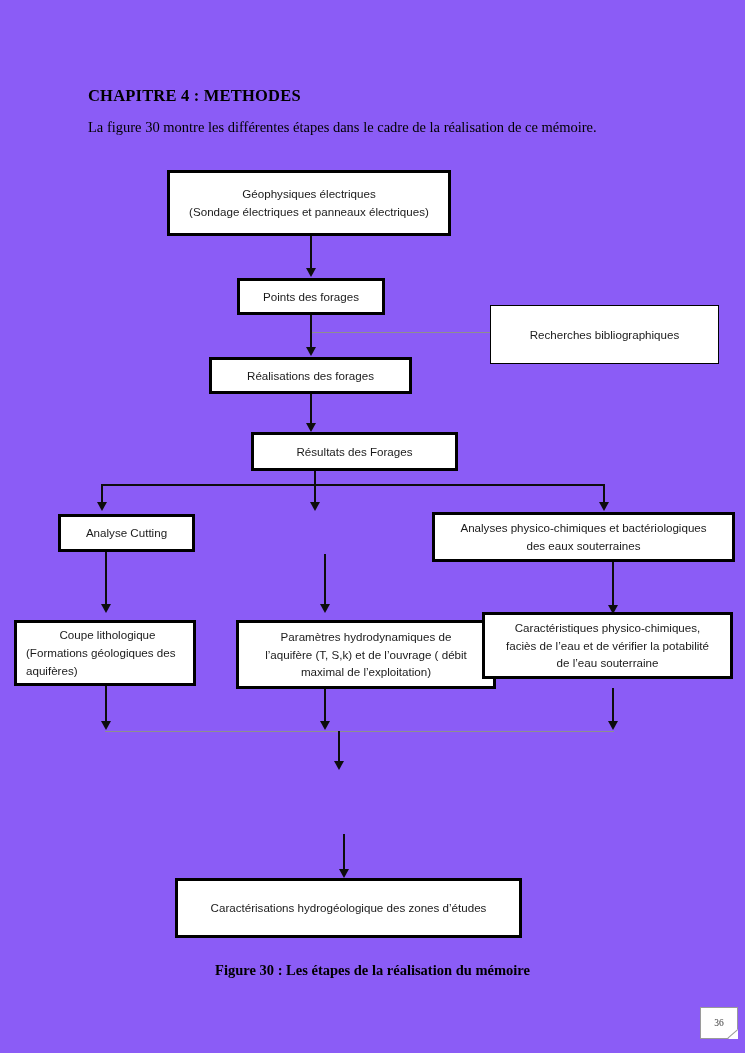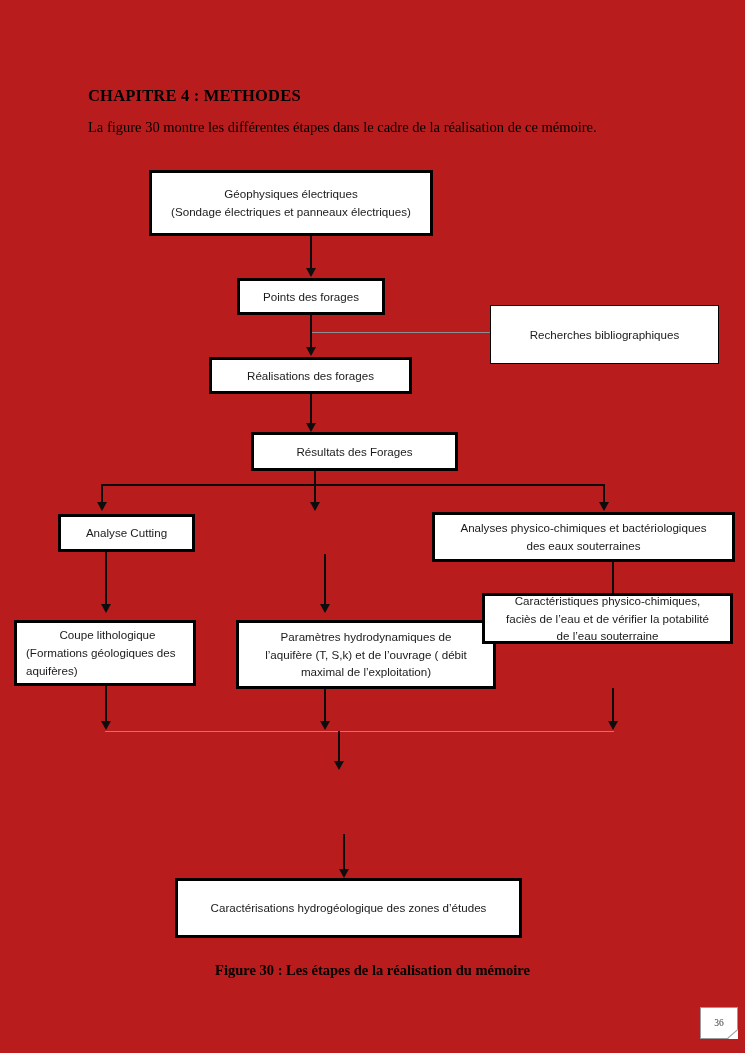"CHAPITRE 4 : METHODES" .page { background: #b91c1c -> #8b5cf6 }
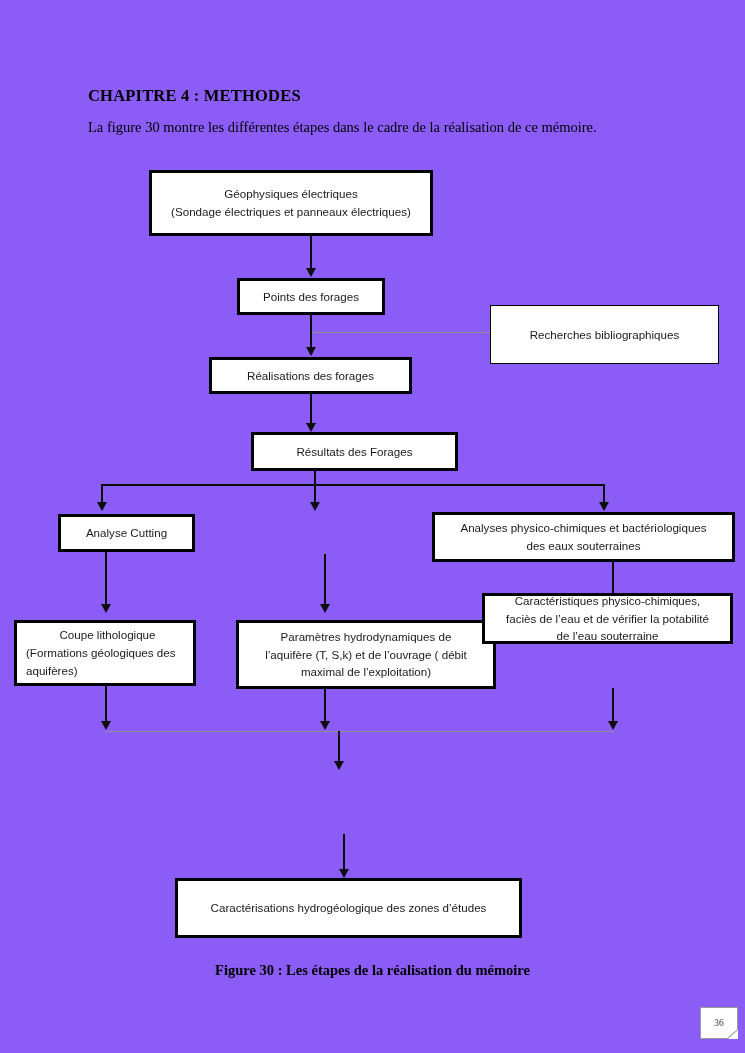"Géophysiques électriques" div.node { left: 149px -> 167px }
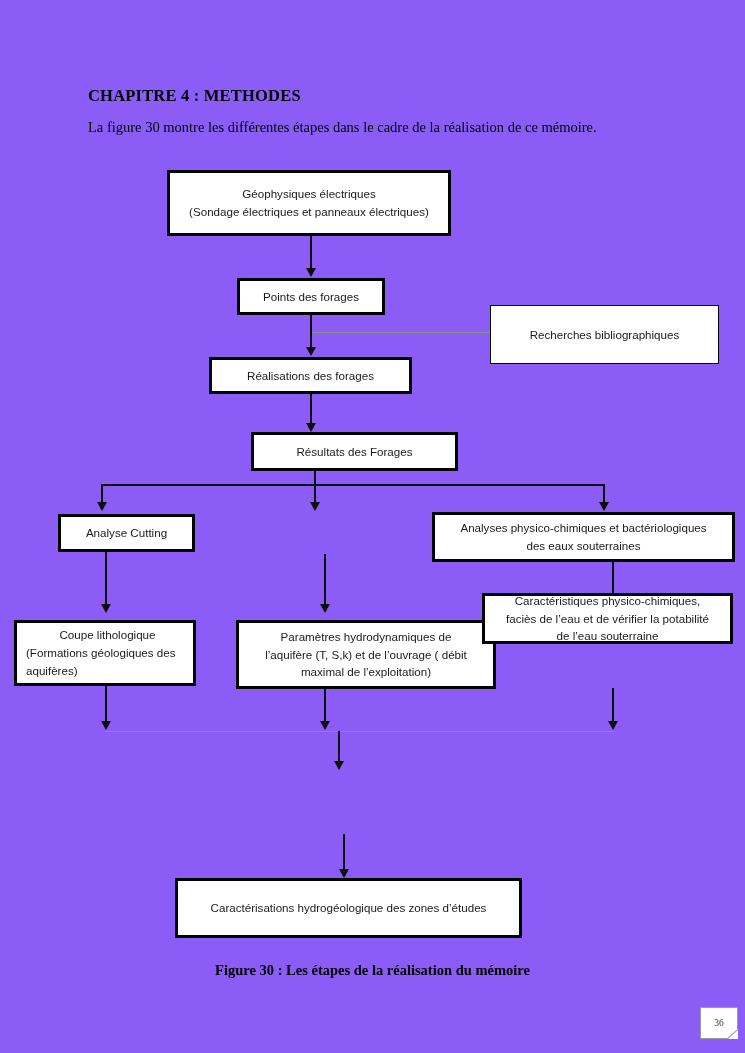"Caractéristiques physico-chimiques," div.node { height: 51px -> 67px; top: 593px -> 612px }
